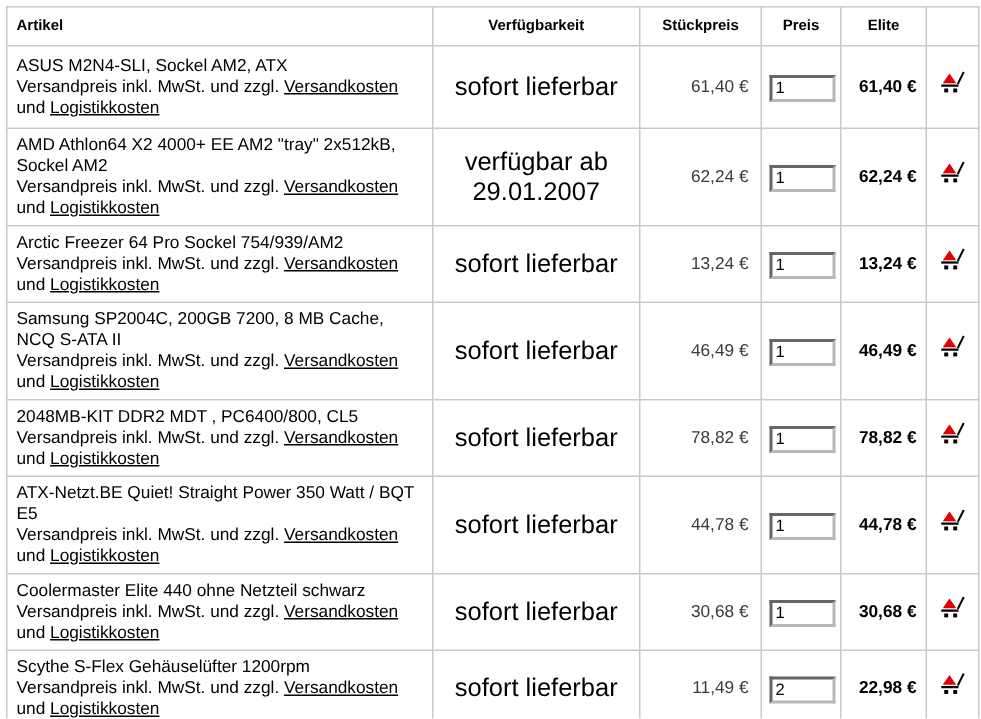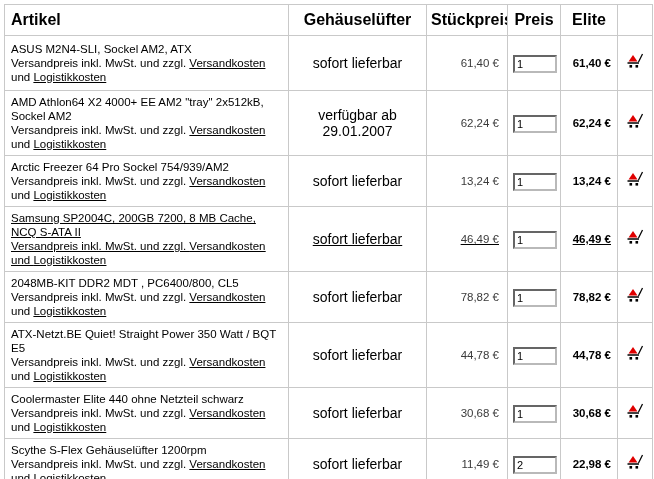"Artikel" .cart th { font-size: 16px -> 10px }
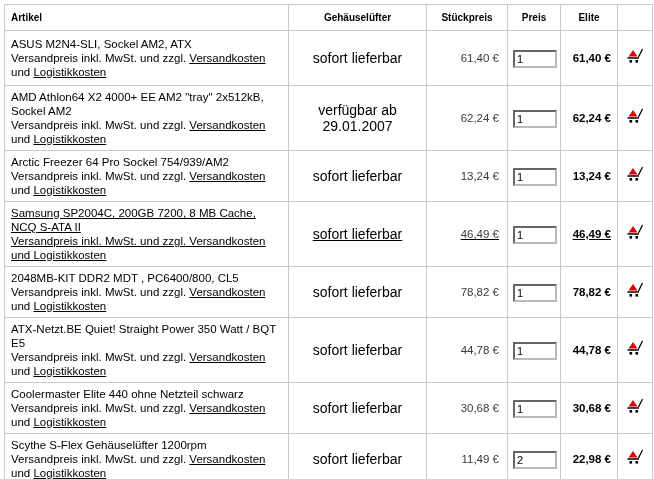"Gehäuselüfter" th { text: Gehäuselüfter -> Verfügbarkeit }
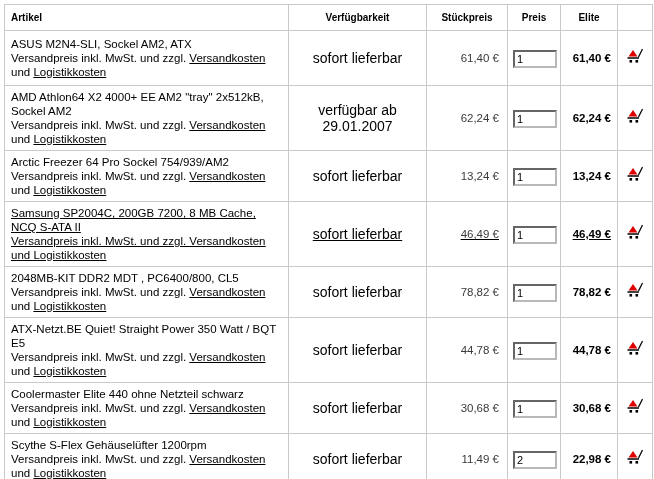"sofort lieferbar" td.c-avail { font-size: 14px -> 17px }
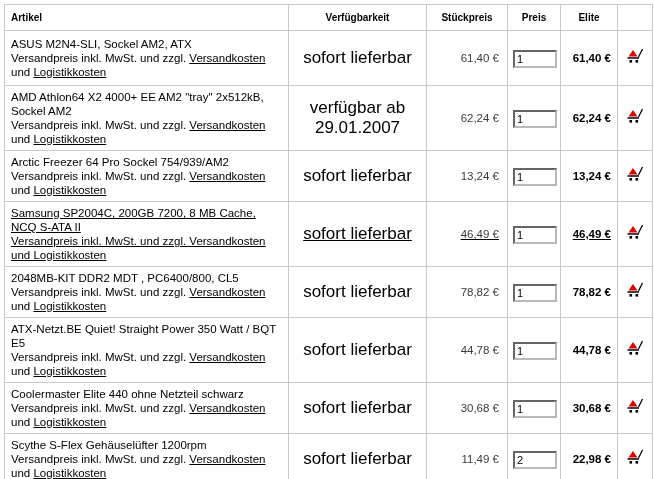"Samsung SP2004C, 200GB 7200, 8" tr { text-decoration: underline -> none }
